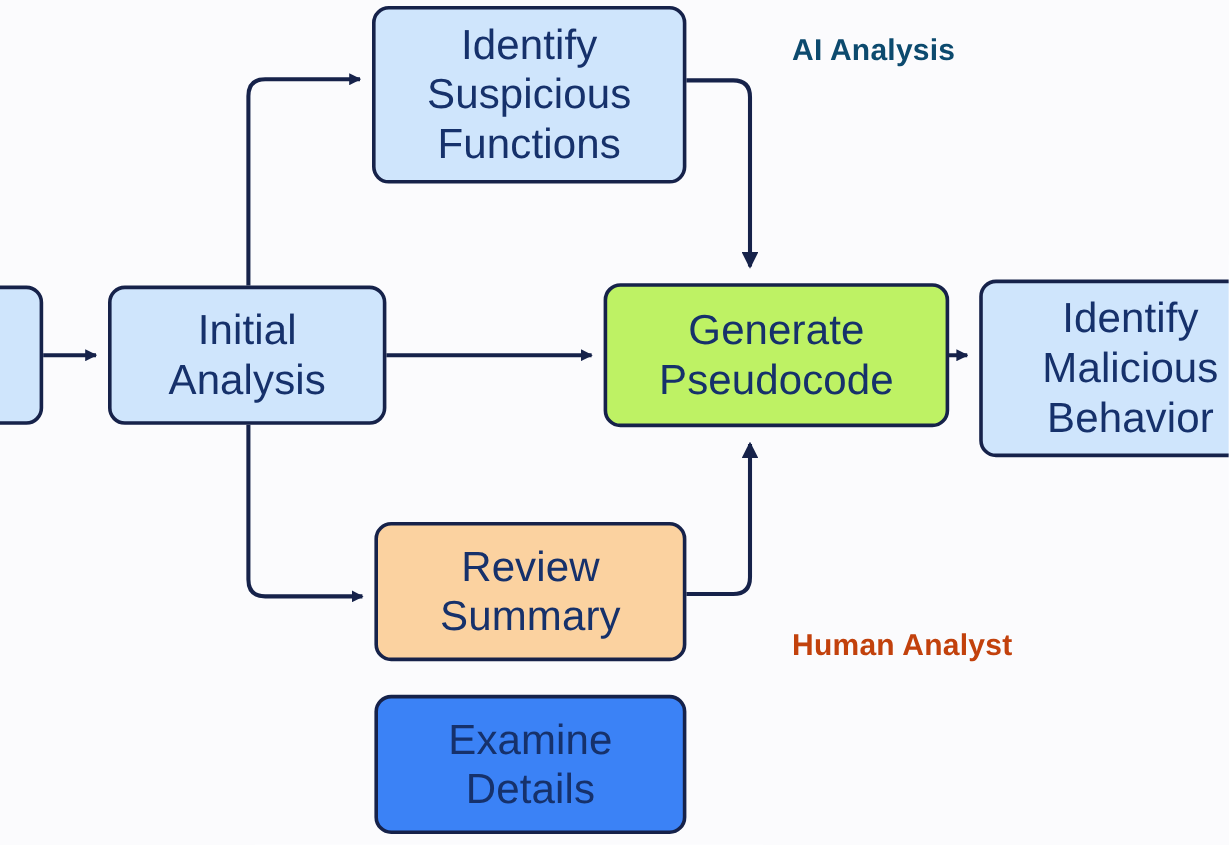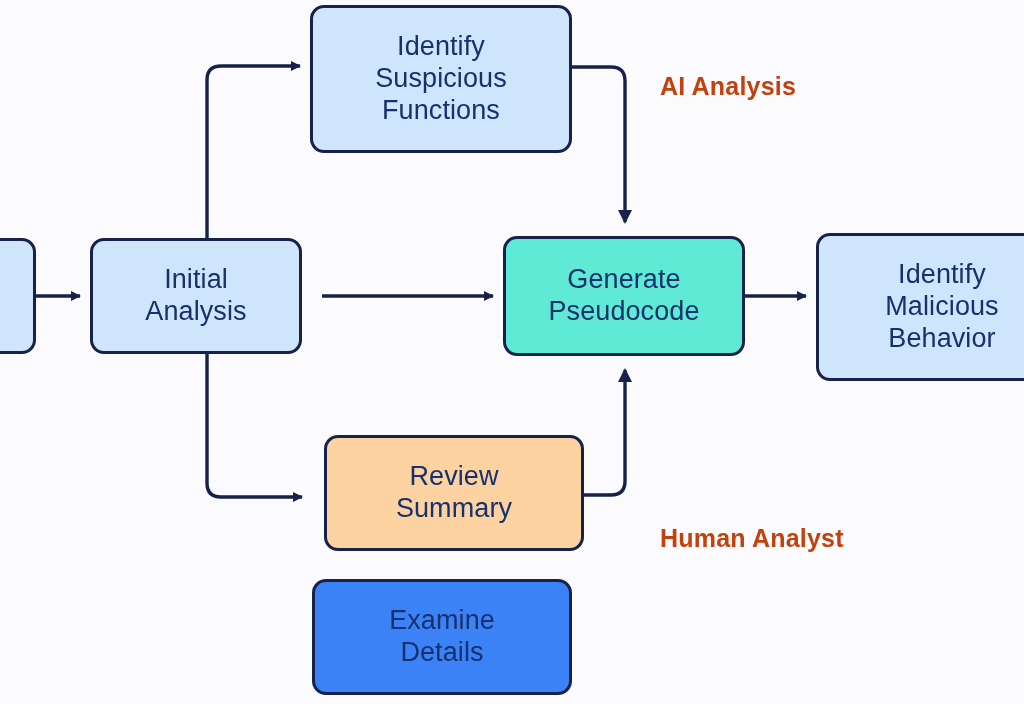"Identify" .node { font-size: 27px -> 35px }
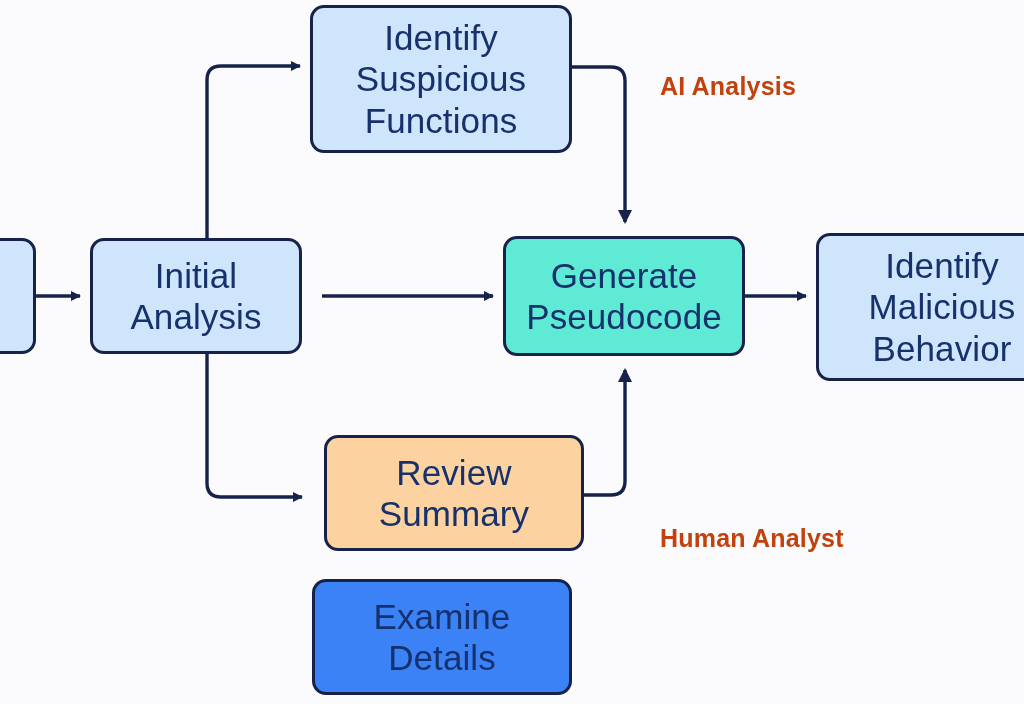"AI Analysis" div.group-label { color: #c2410c -> #0c4a6e; margin-top: 44px -> none }
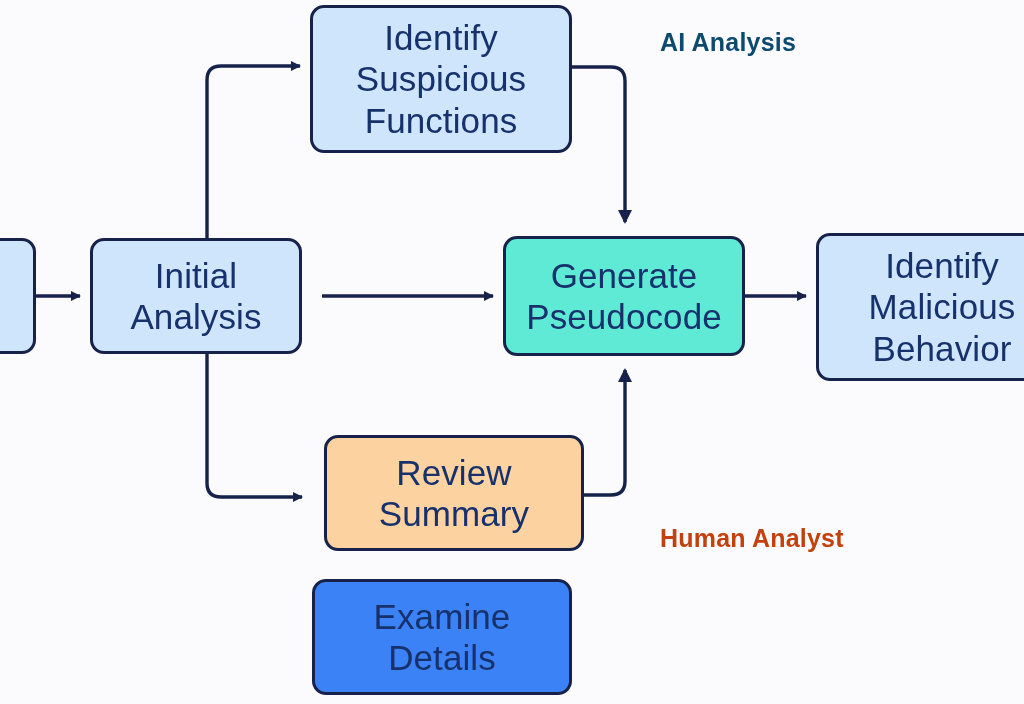"Initial" div.node { width: 212px -> 232px }
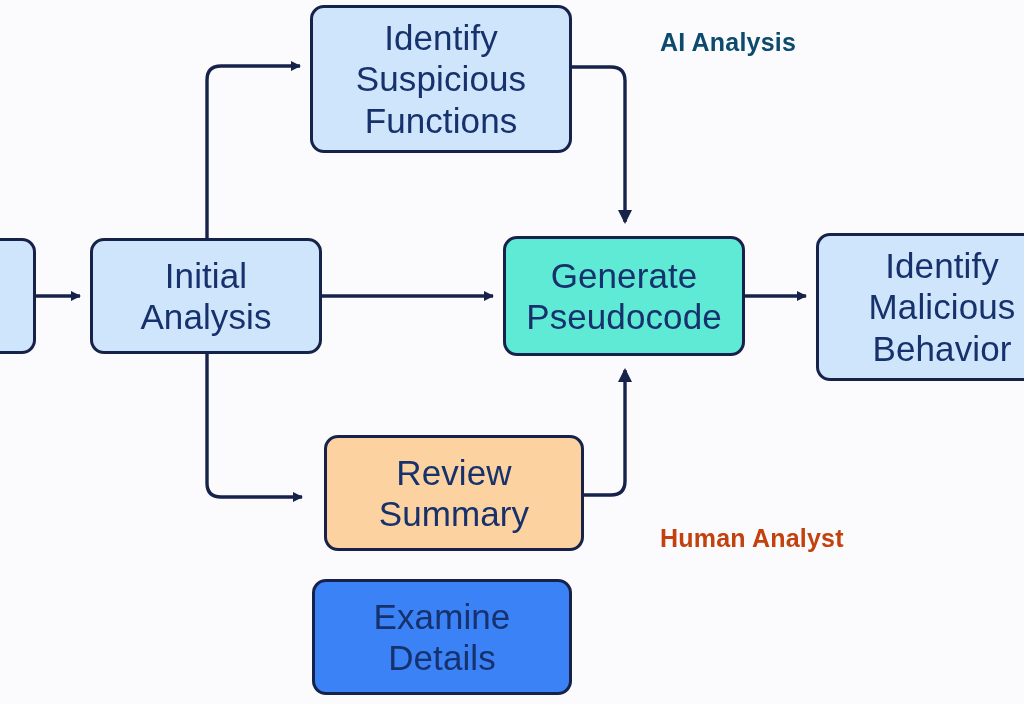"Generate" div.node { background: #5eead4 -> #bef264; width: 242px -> 288px }
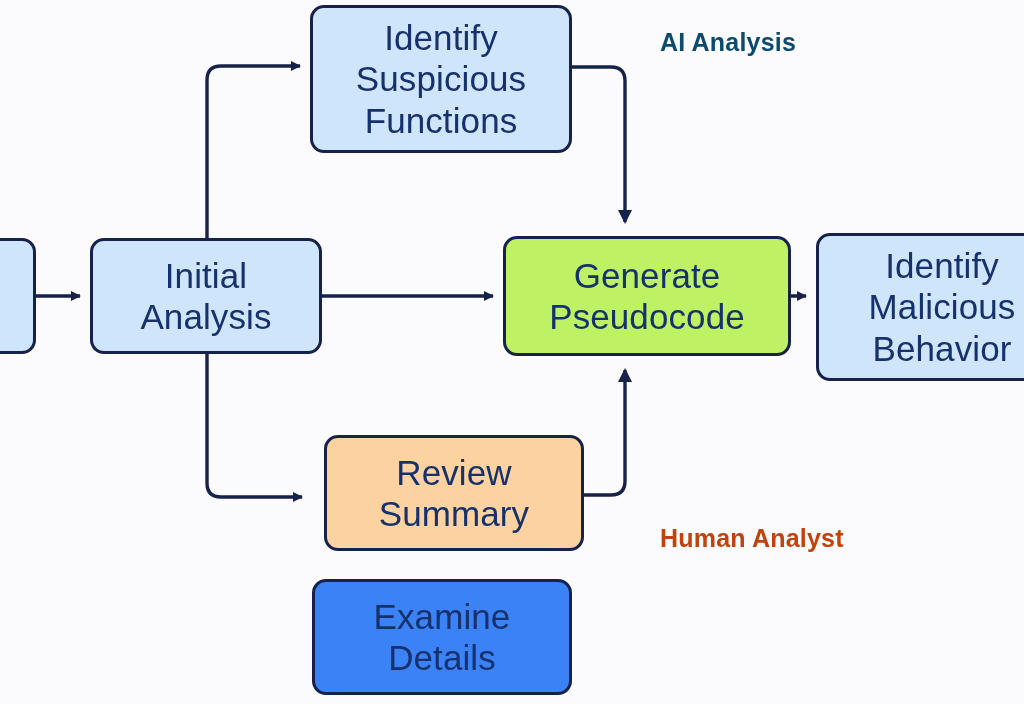"Review" div.node { margin-left: 12px -> none }
